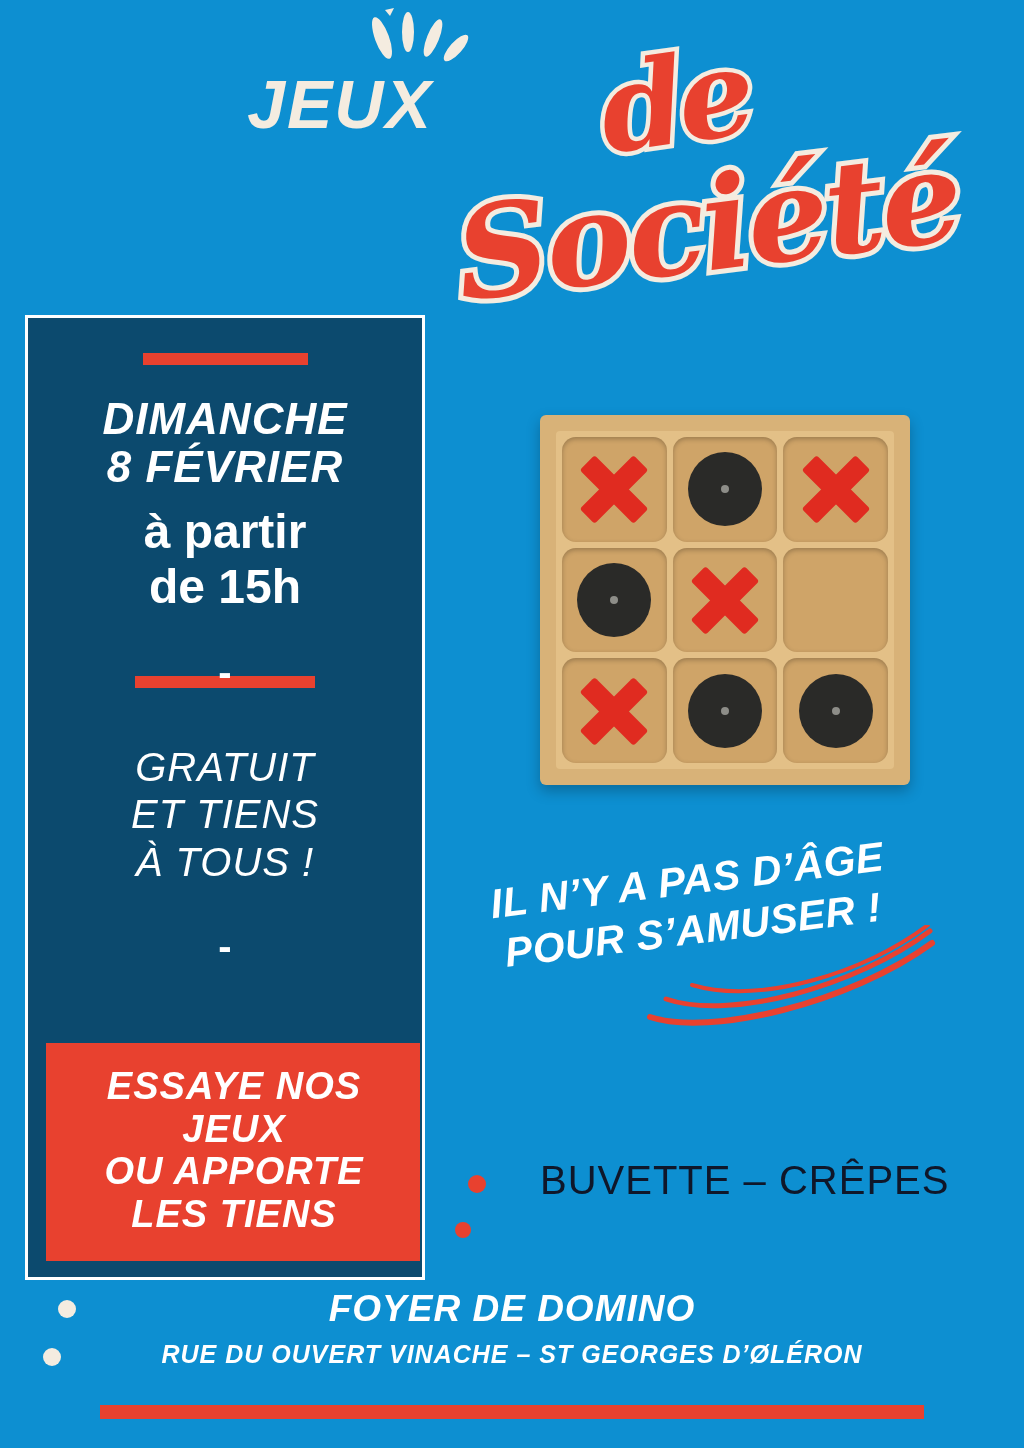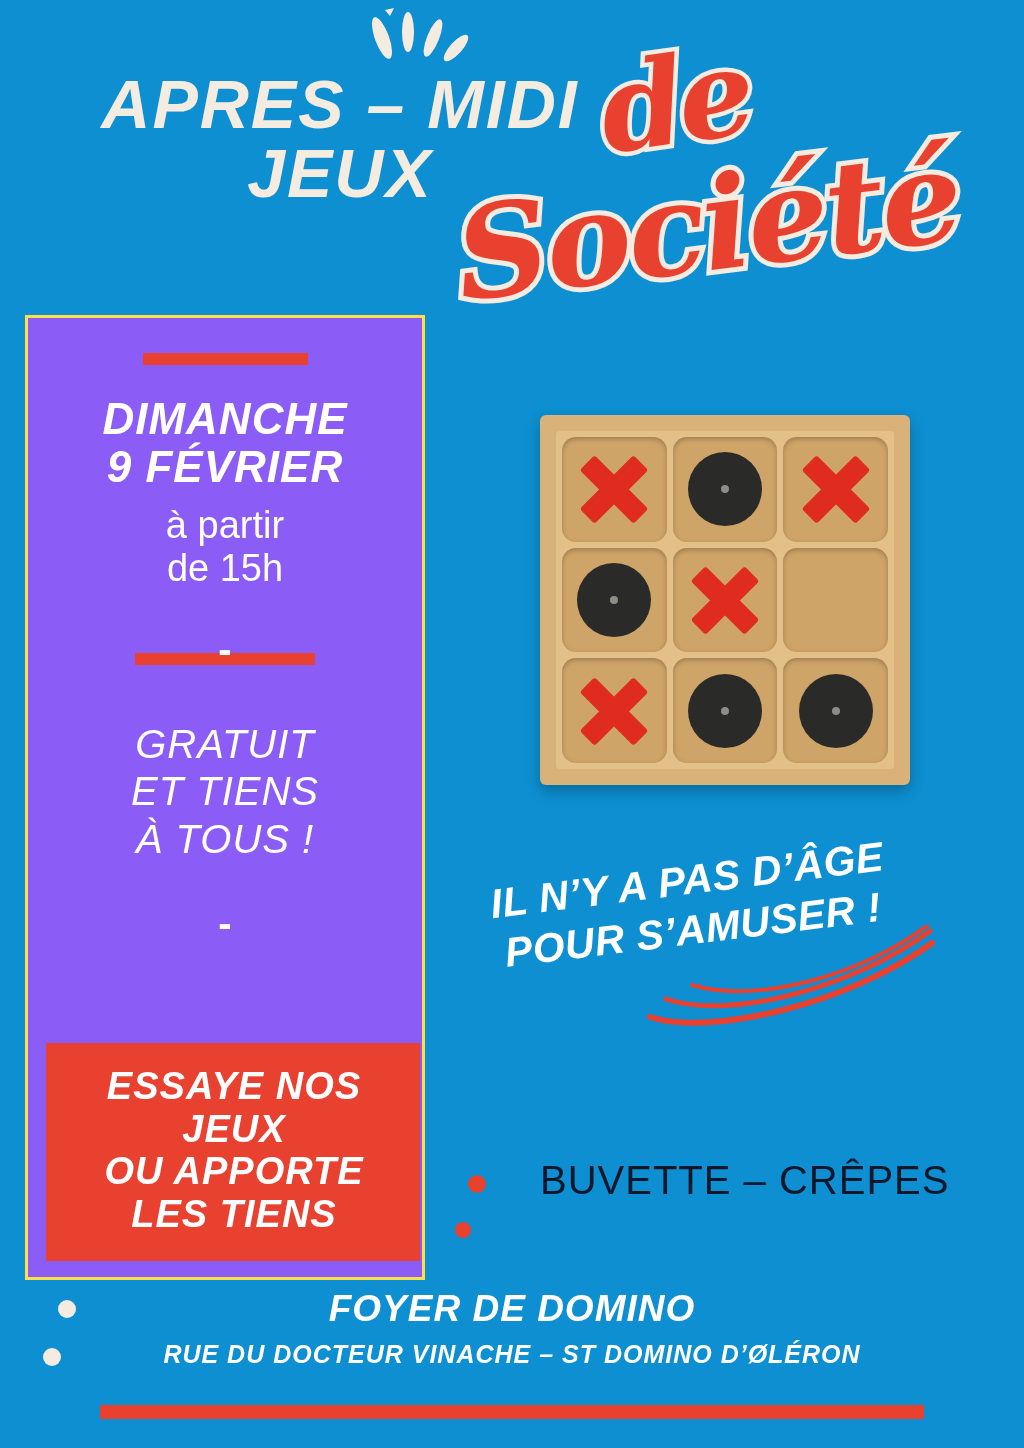"APRES – MIDI" span.title-line1 { html: <span>APRES – MIDI</span> -> none }
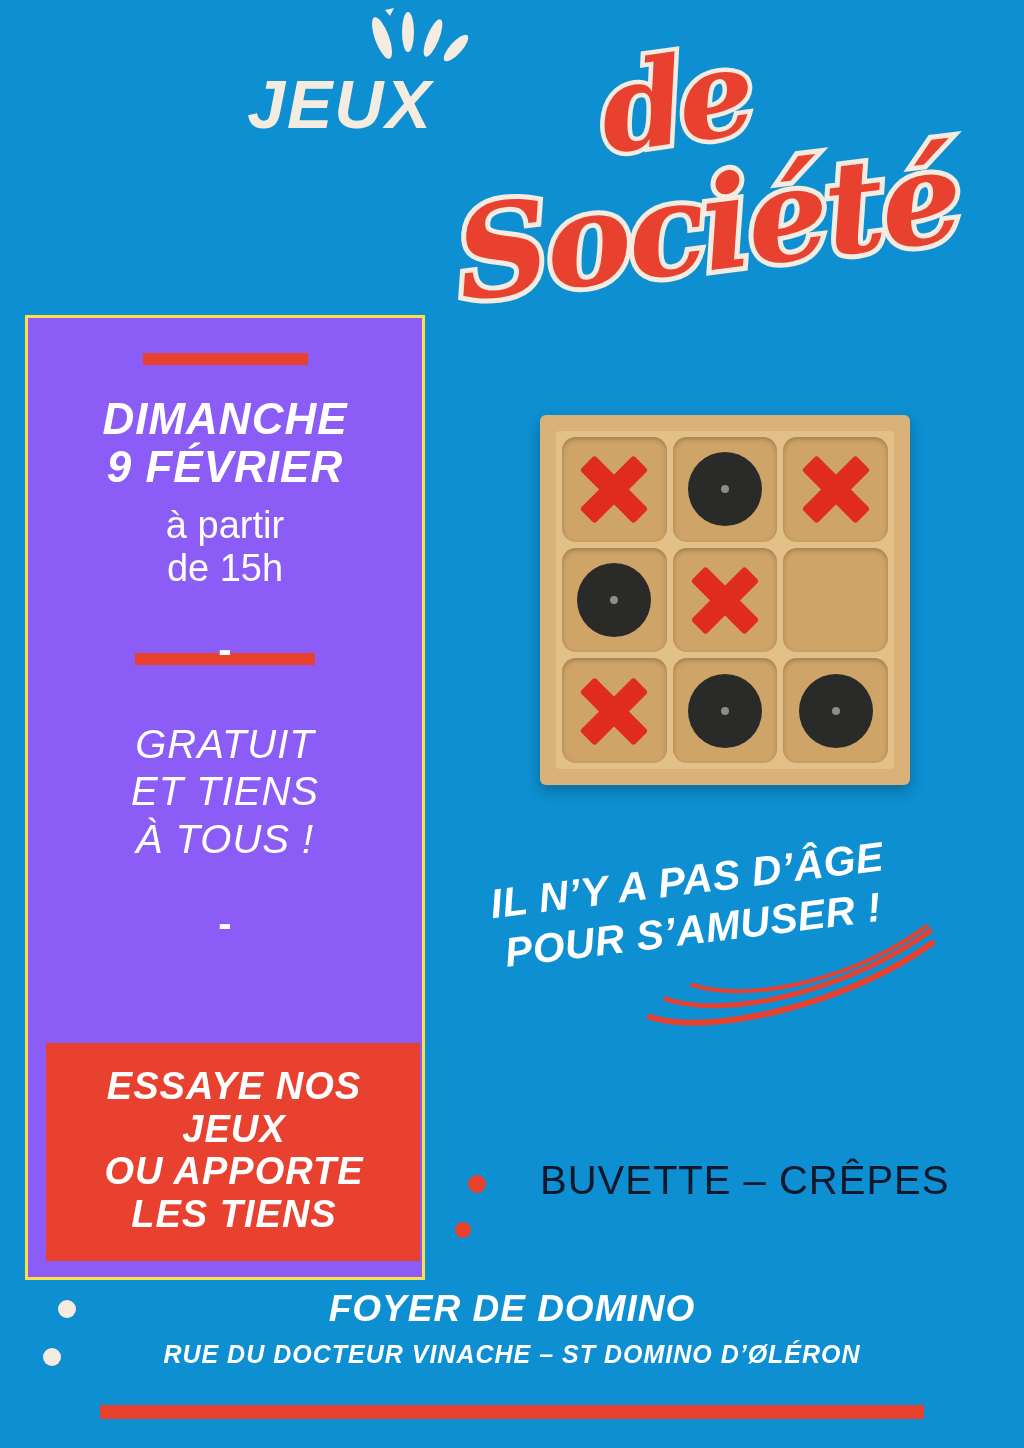"DIMANCHE" .info-panel { background: #8b5cf6 -> #0c4a6e; border: 3px solid #fde047 -> 3px solid #ffffff }
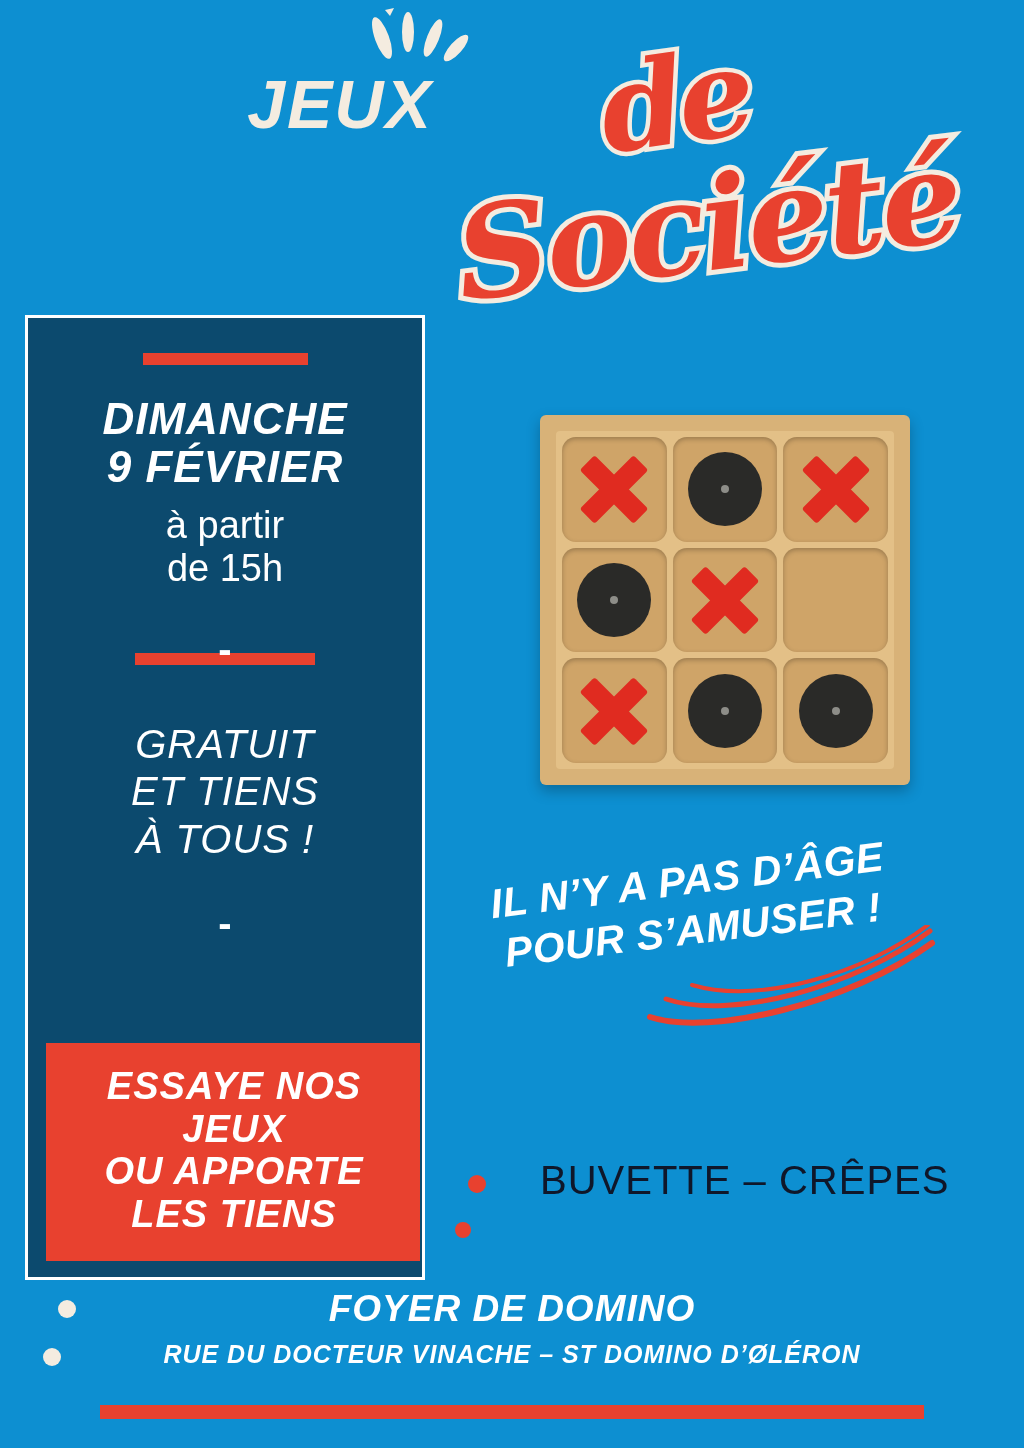"9 FÉVRIER" div { text: 9 -> 8 }
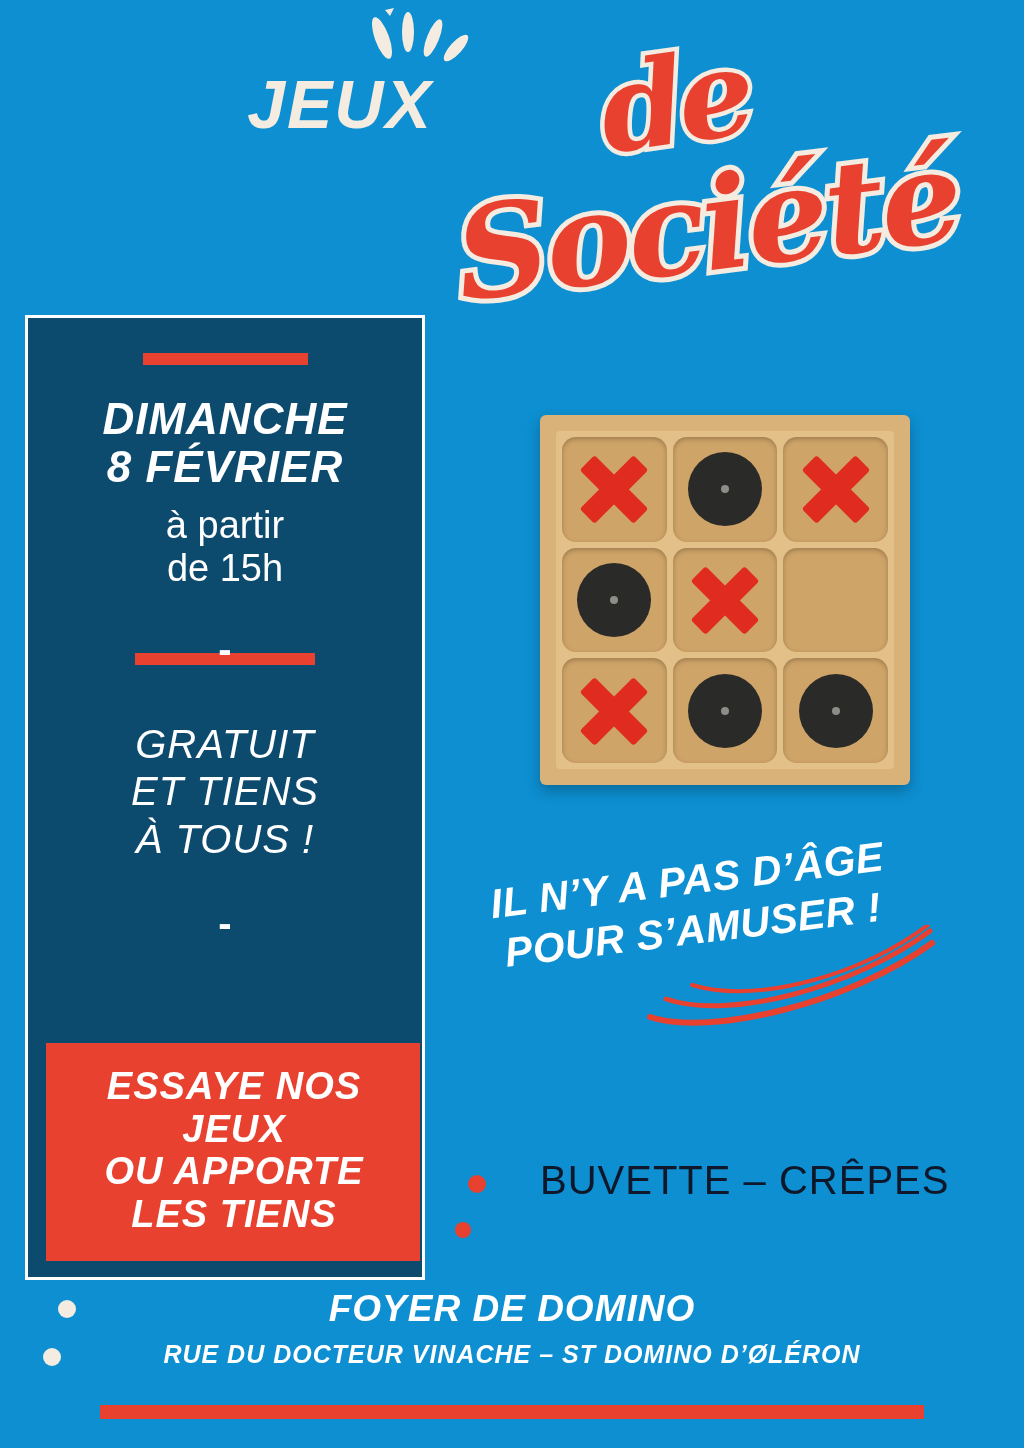"à partir" .time-block { font-size: 38px -> 48px; font-weight: normal -> bold }
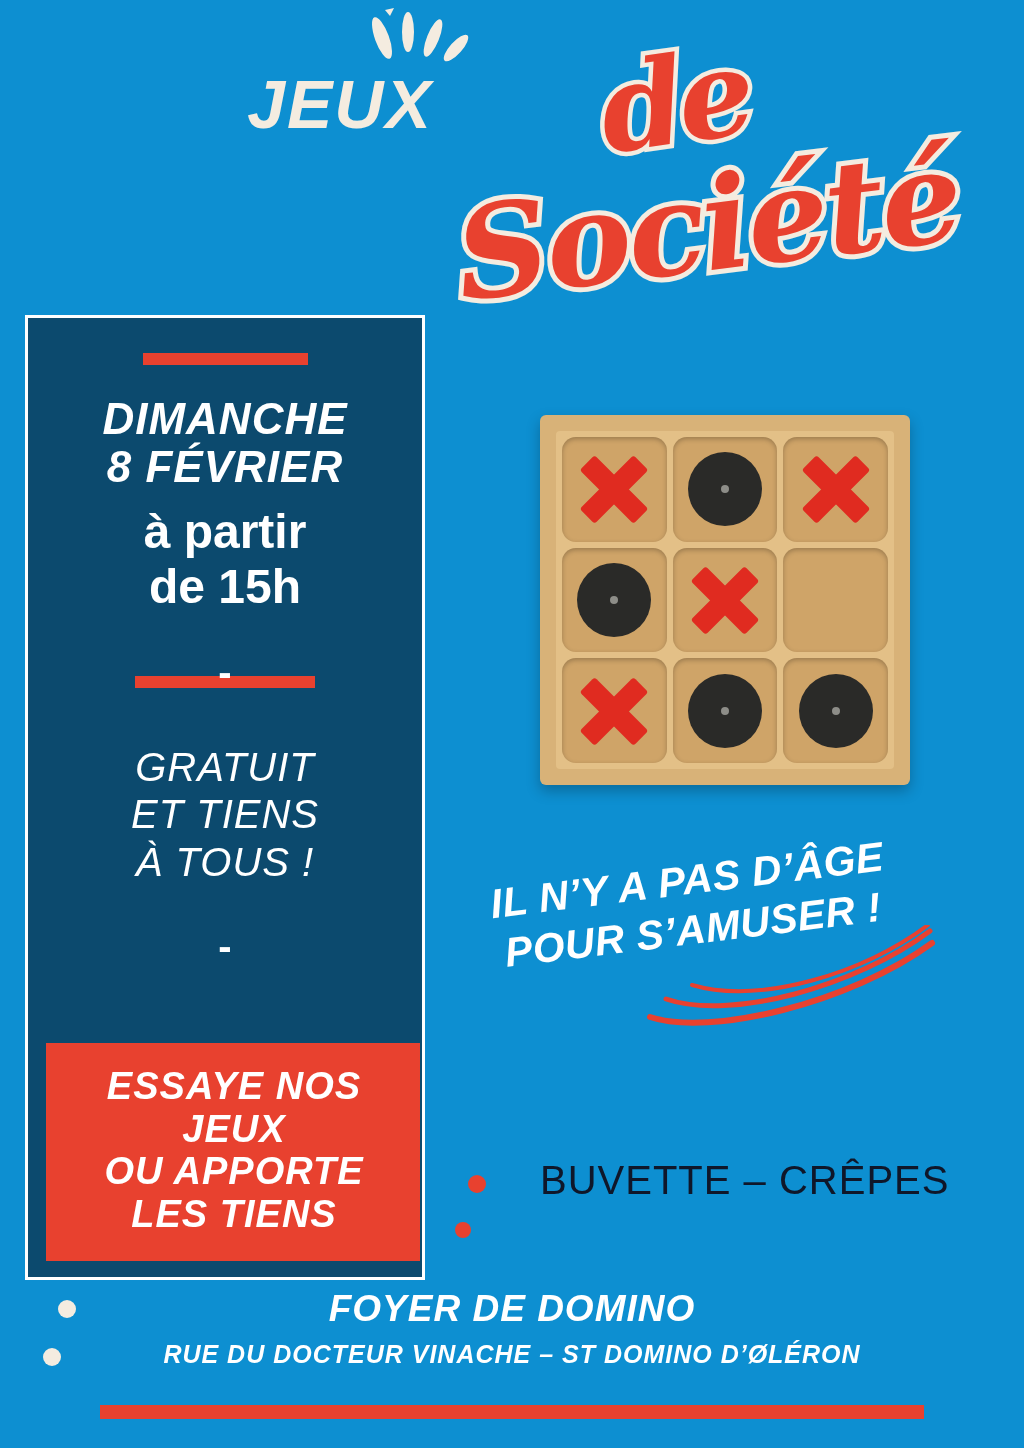"RUE DU DOCTEUR VINACHE –" div.address { text: DOCTEUR VINACHE – ST DOMINO -> OUVERT VINACHE – ST GEORGES }
